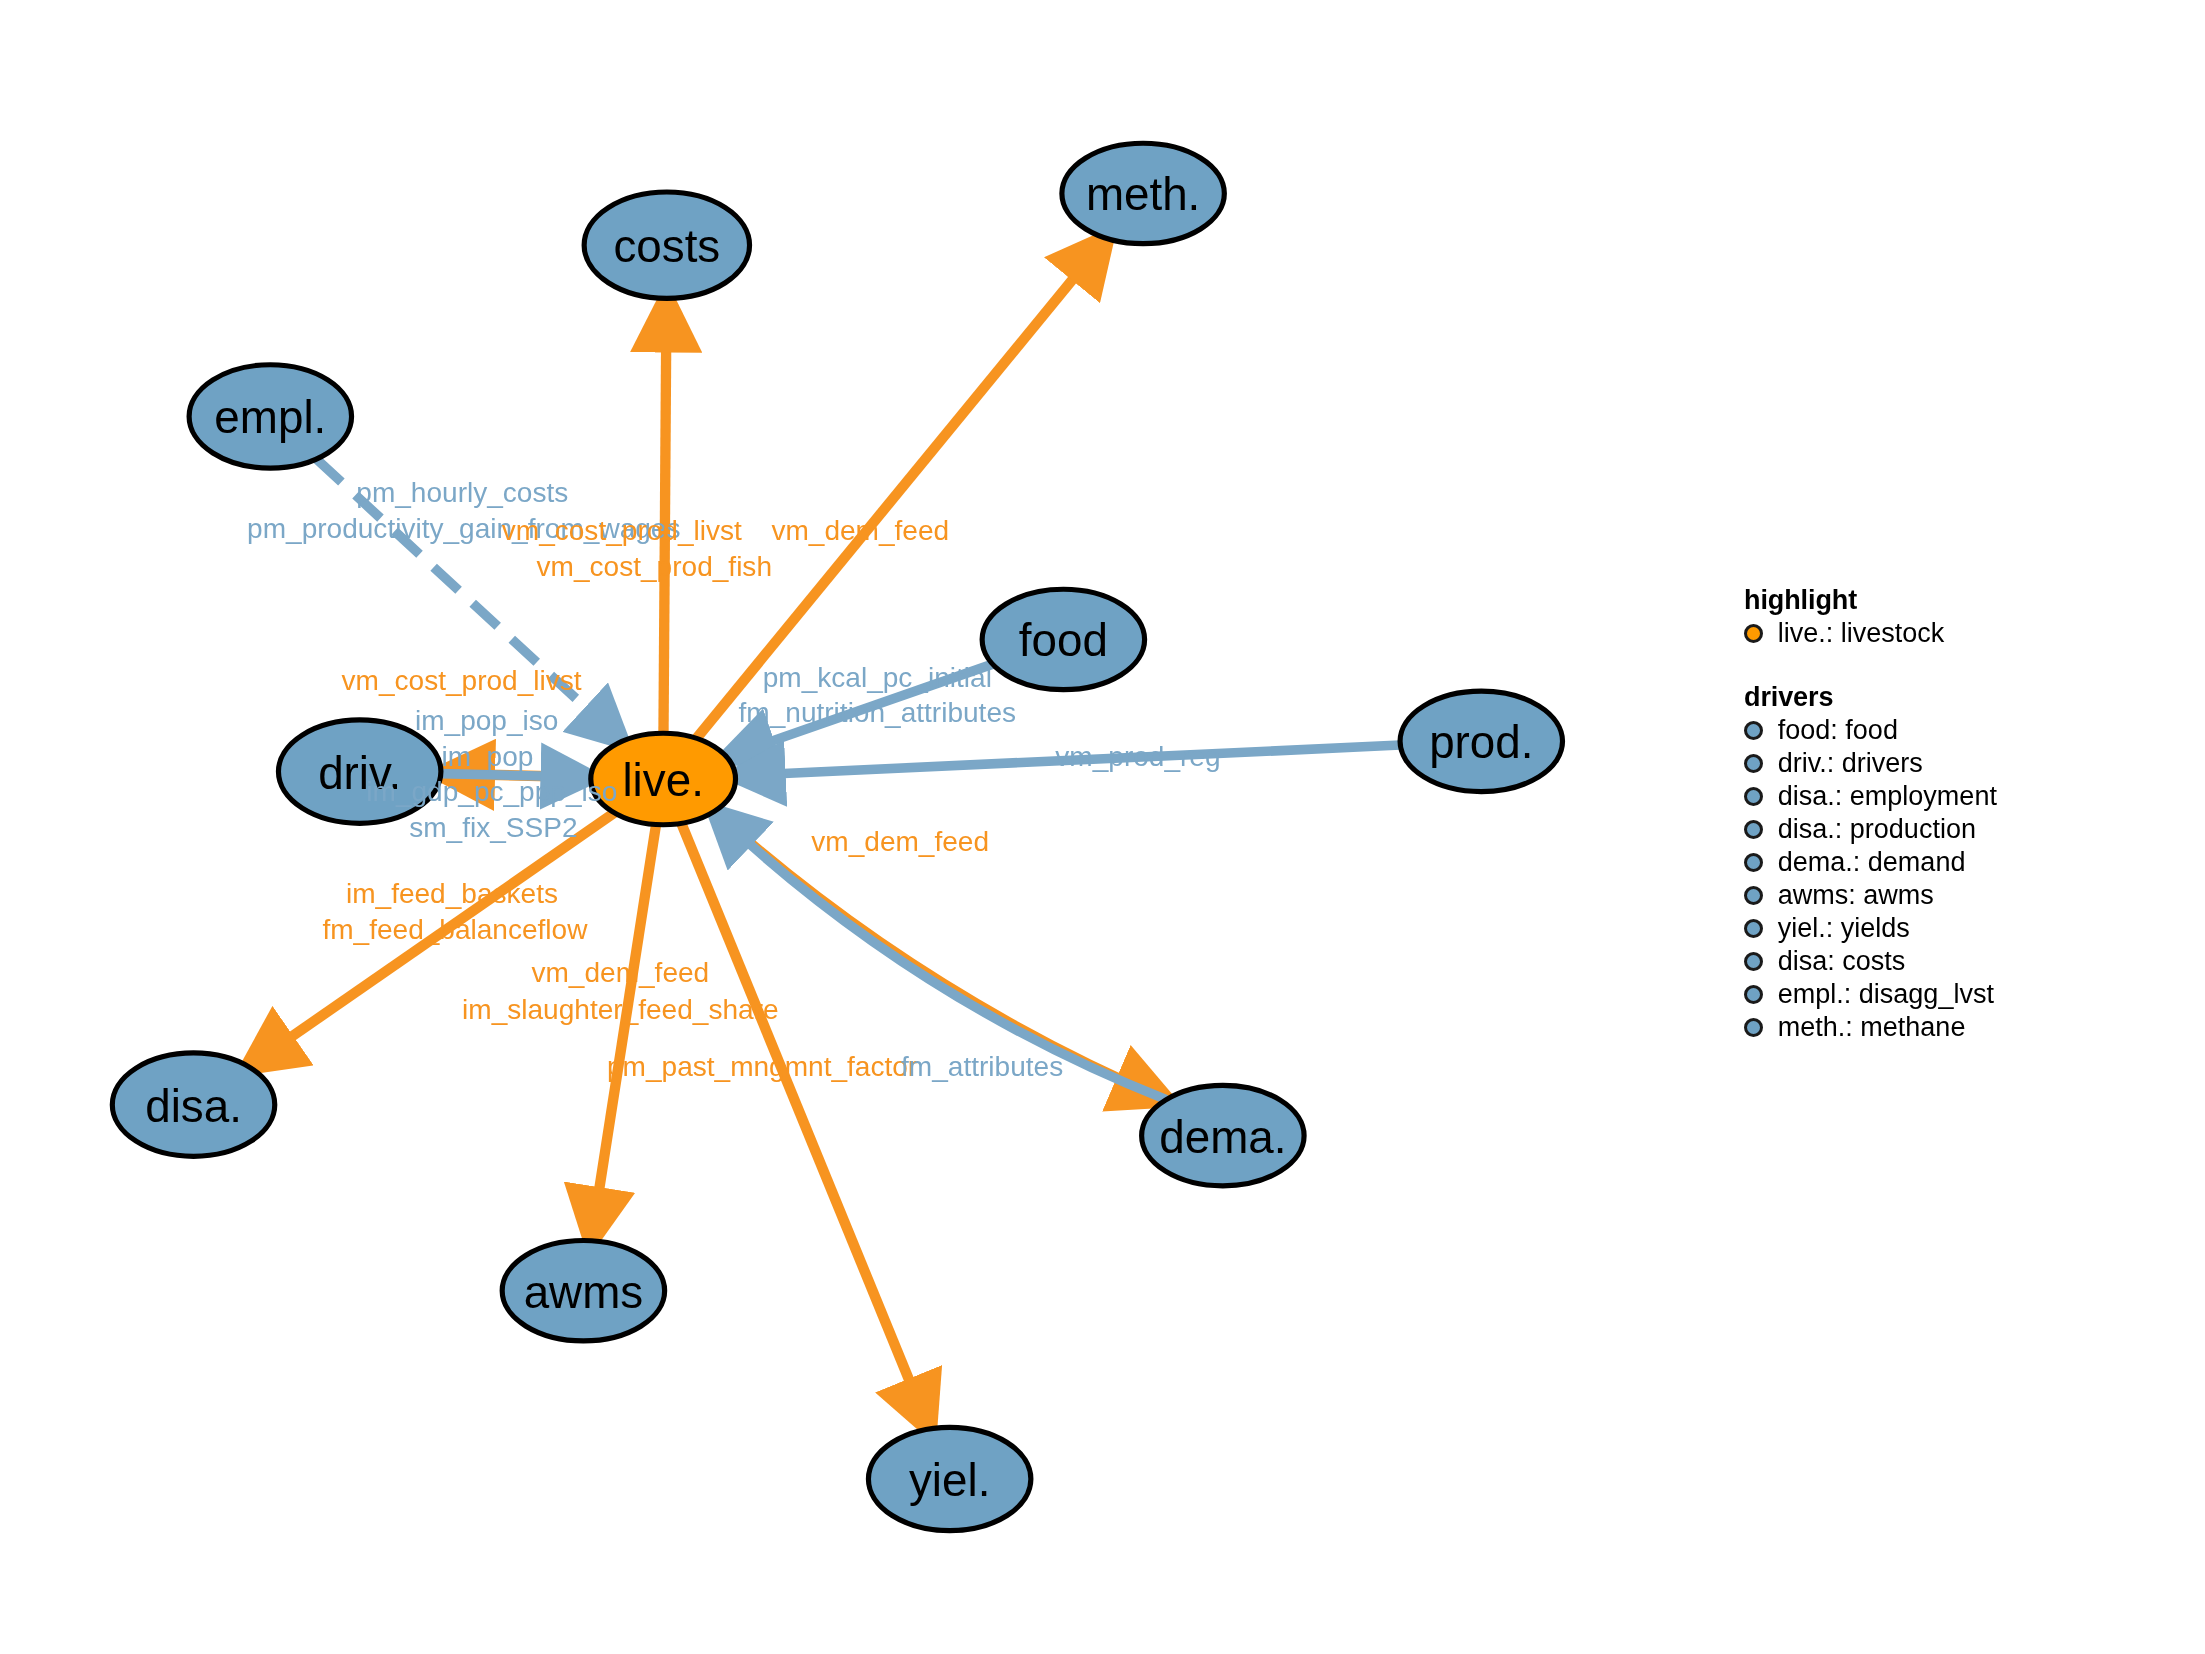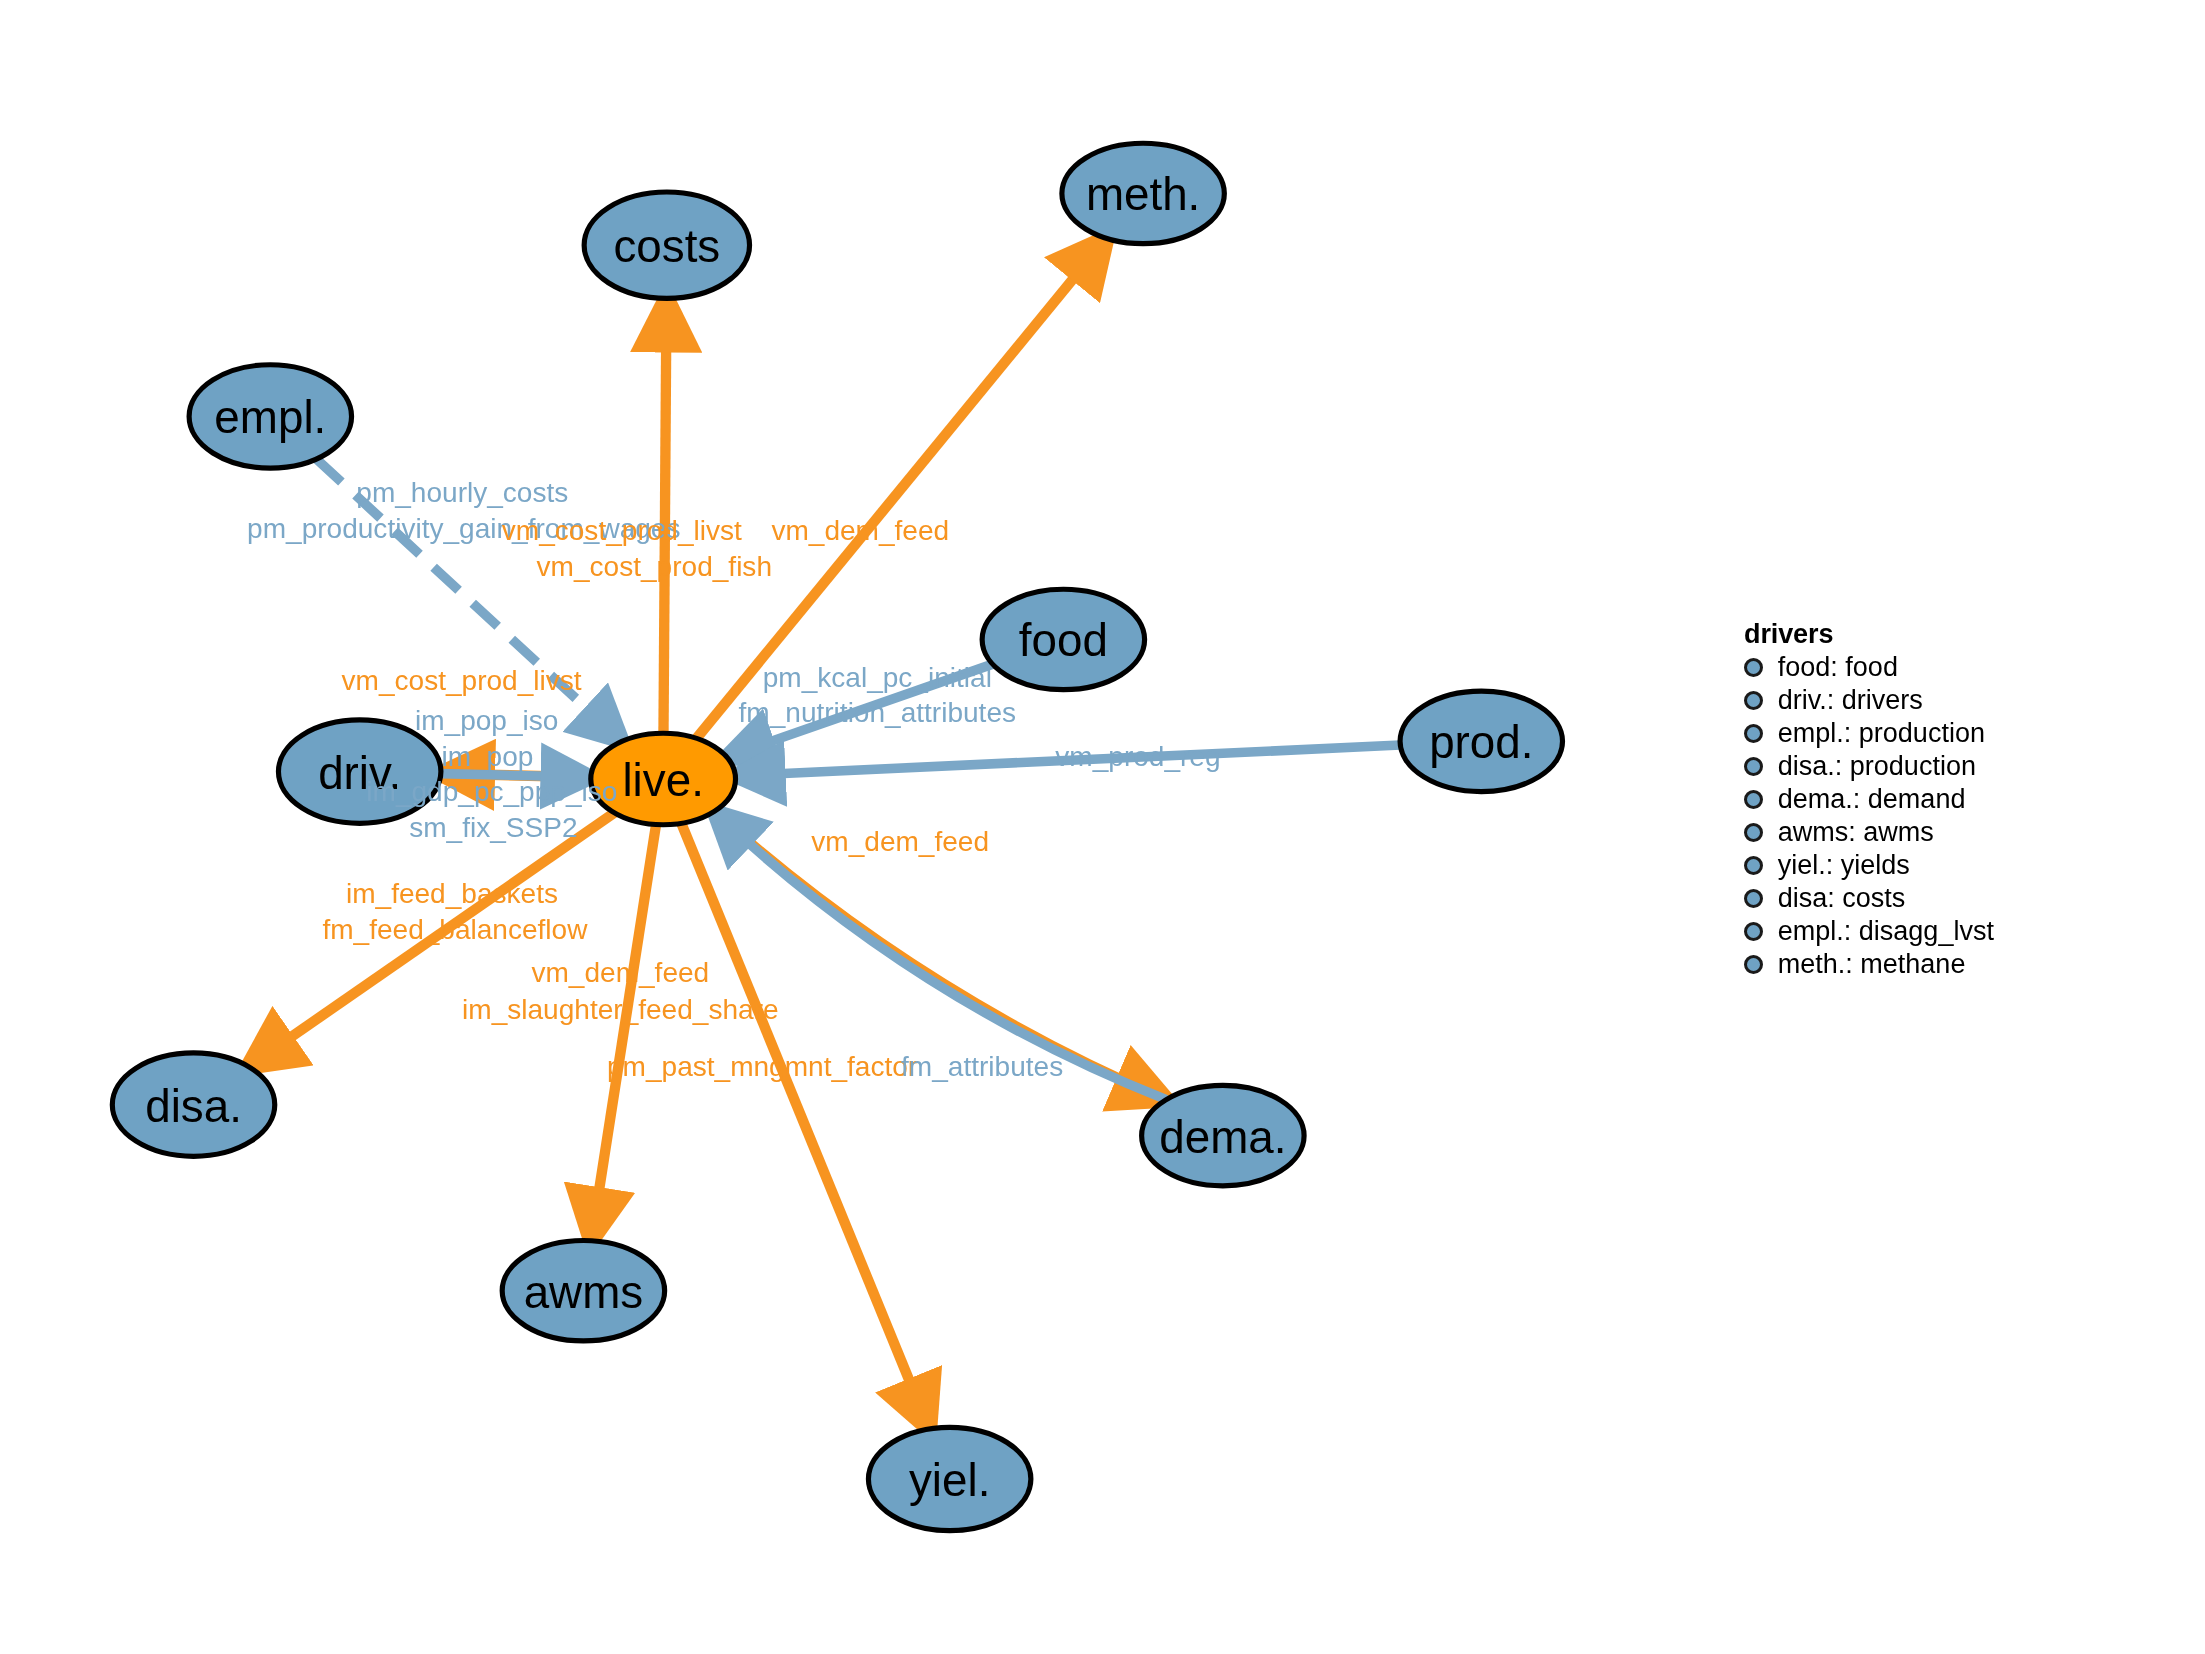"highlight" div.legend-block { html: none -> <div> <div>highlight</div> <div> <div> <span></span> <span>live.: livestock</span> </div> </div> </div> }
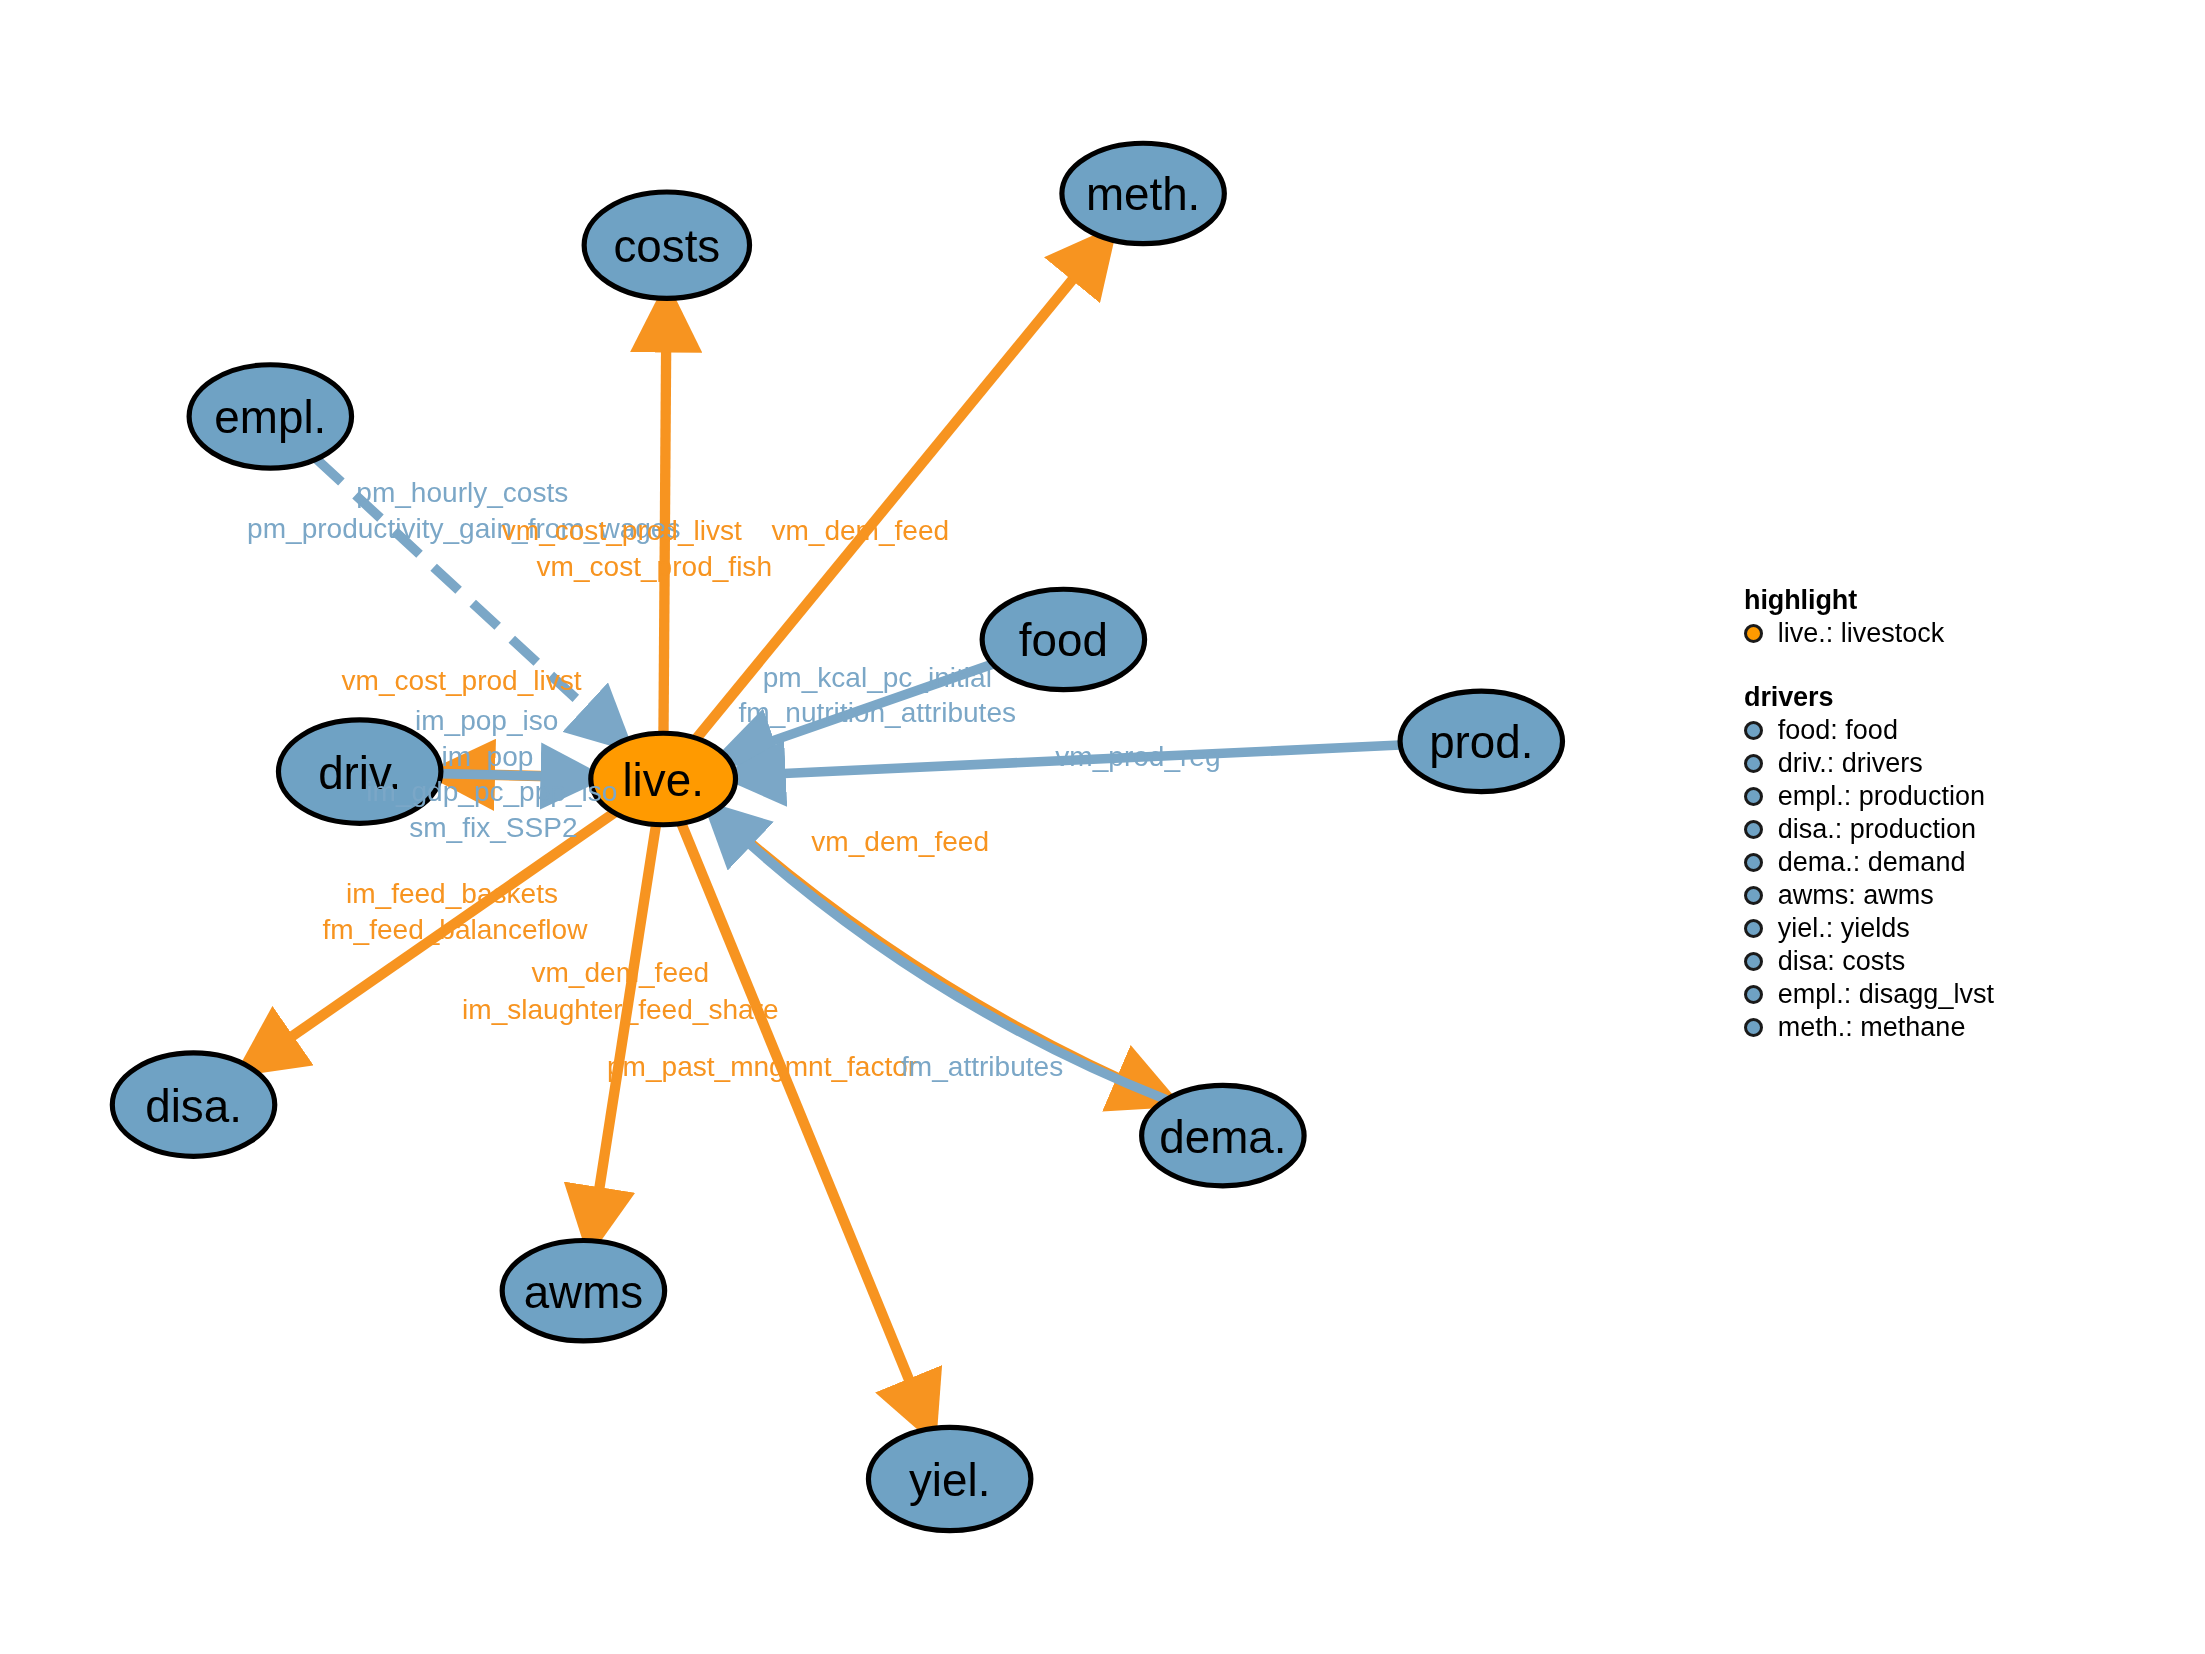"empl.: production" span.ltext { text: empl.: production -> disa.: employment }
